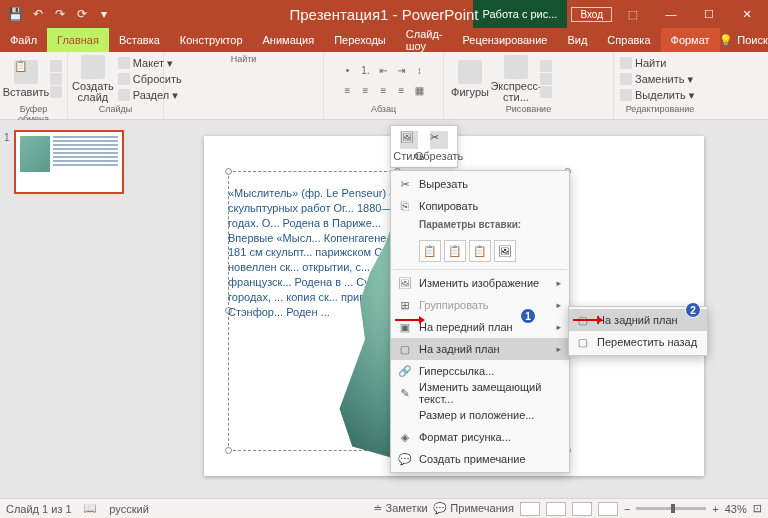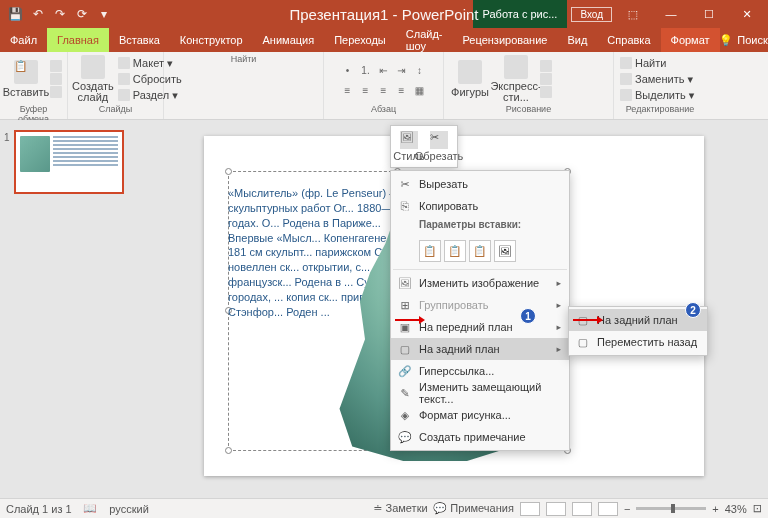"Размер и положение..." div.ctx-item { html: none -> <div> <span></span> <span>Размер и положение...</span> </div> }
